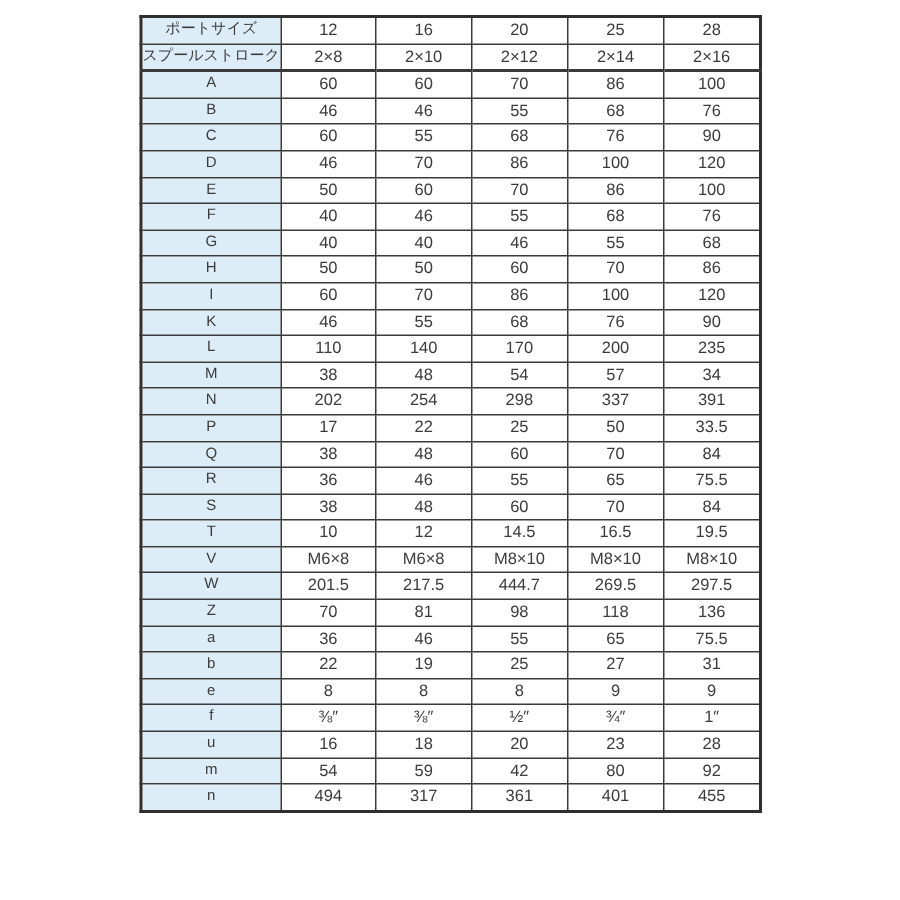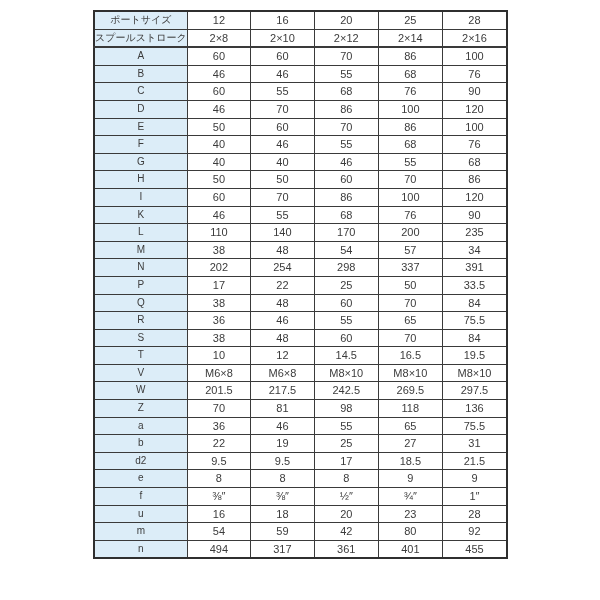"242.5" td.data { text: 242.5 -> 444.7 }
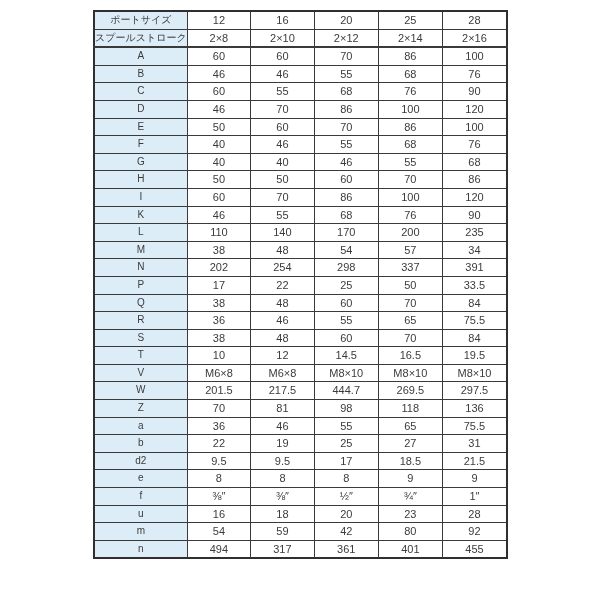"d2" tr { html: <tr> <td>d2</td> <td>9.5</td> <td>9.5</td> <td>17</td> <td>18.5</td> <td>21.5</td> </tr> -> none }
